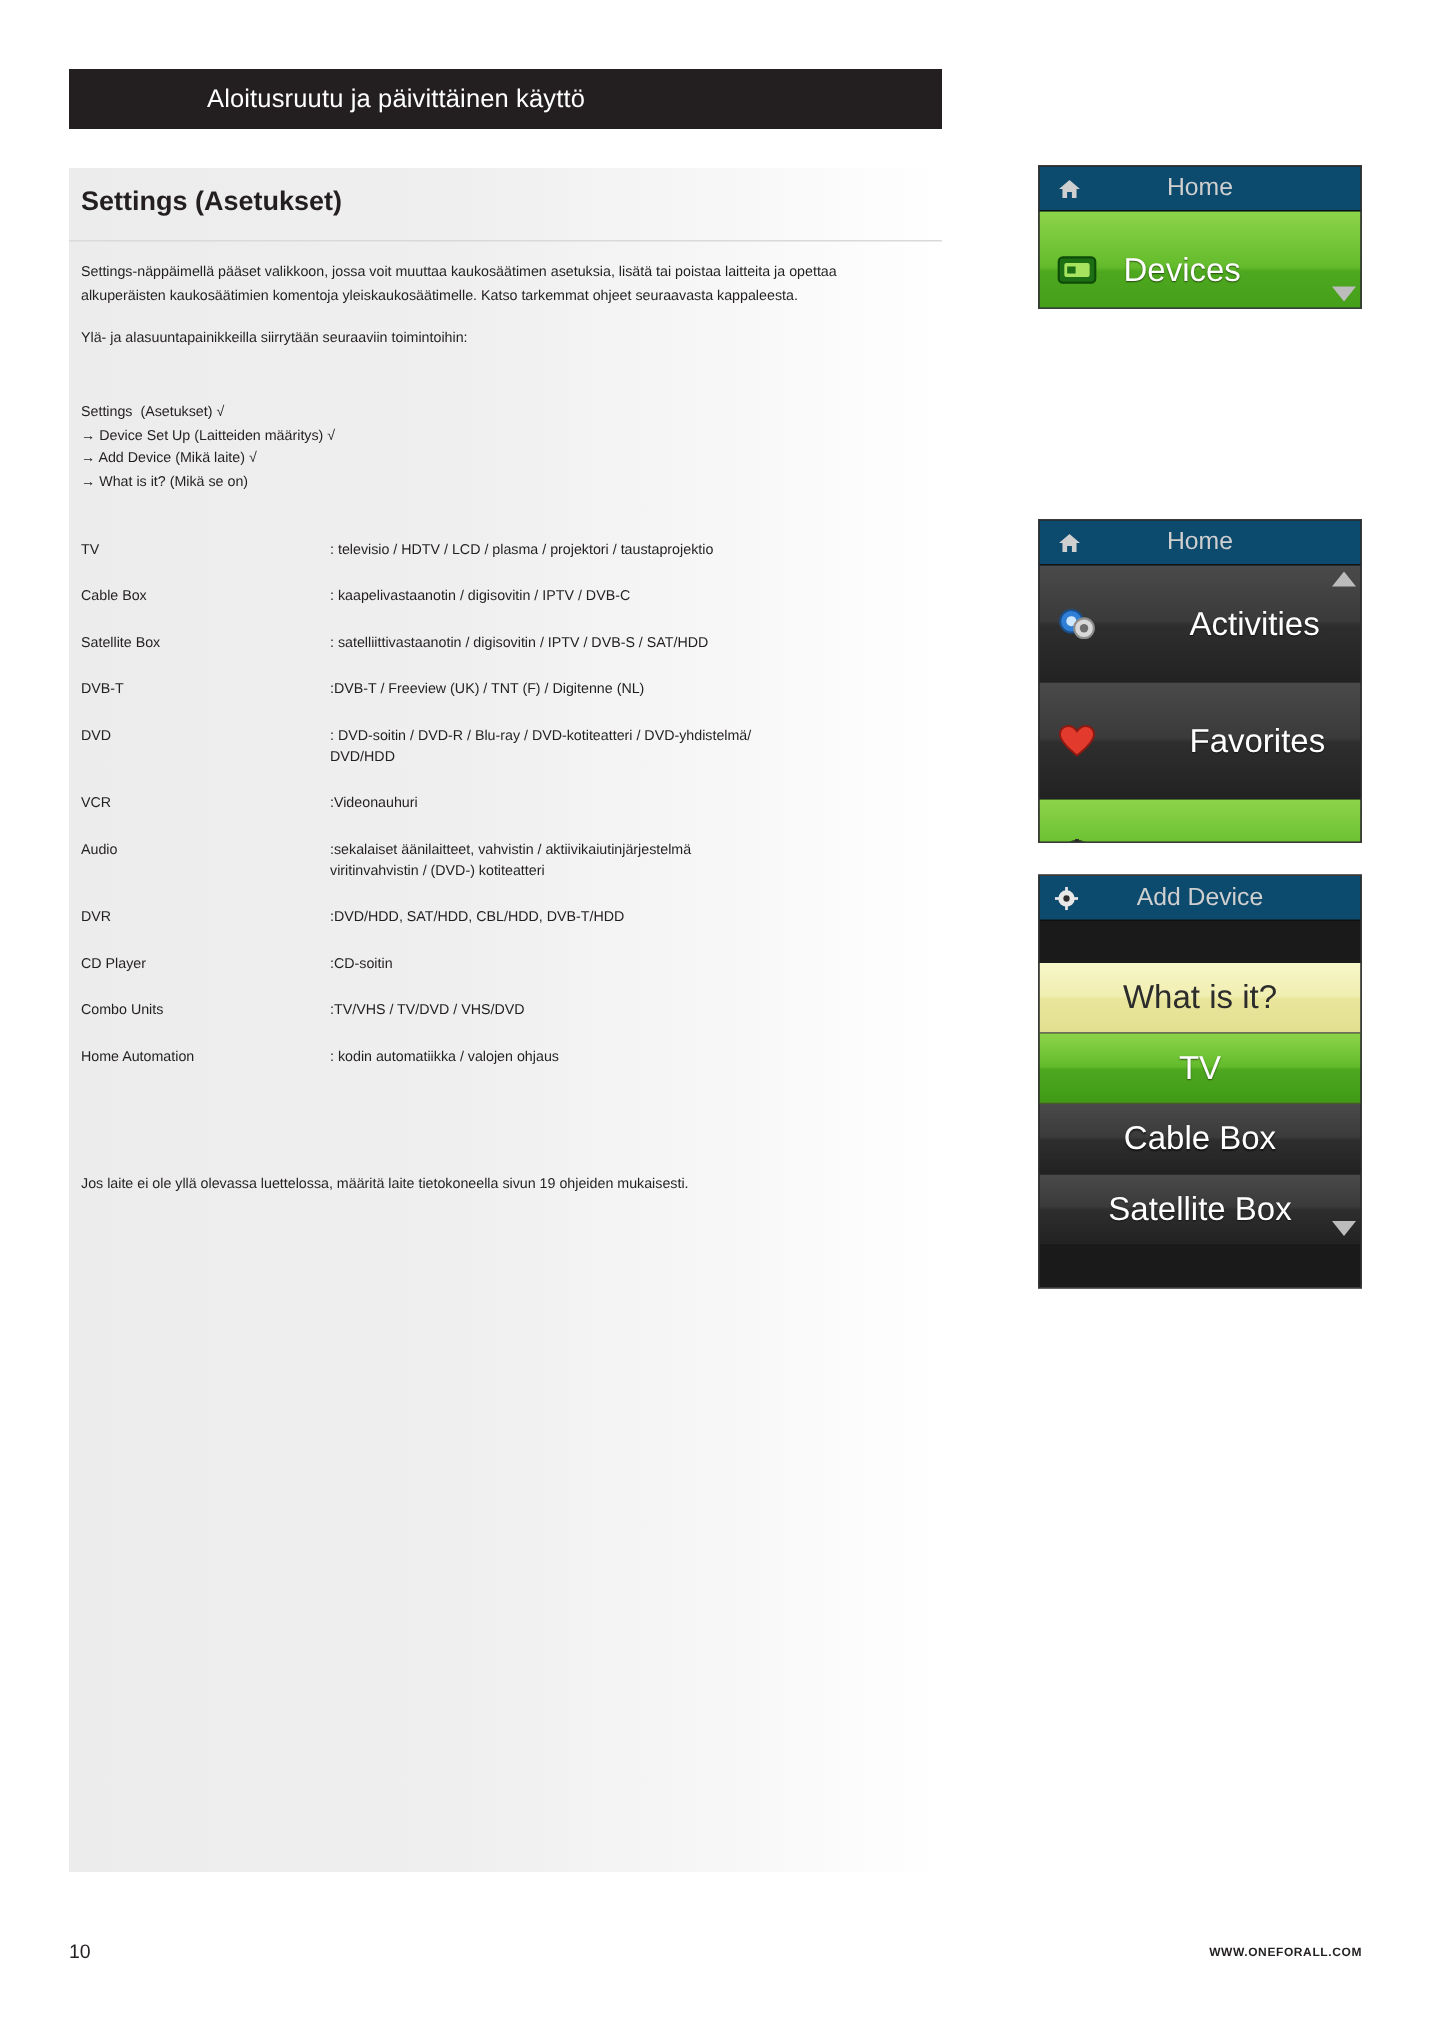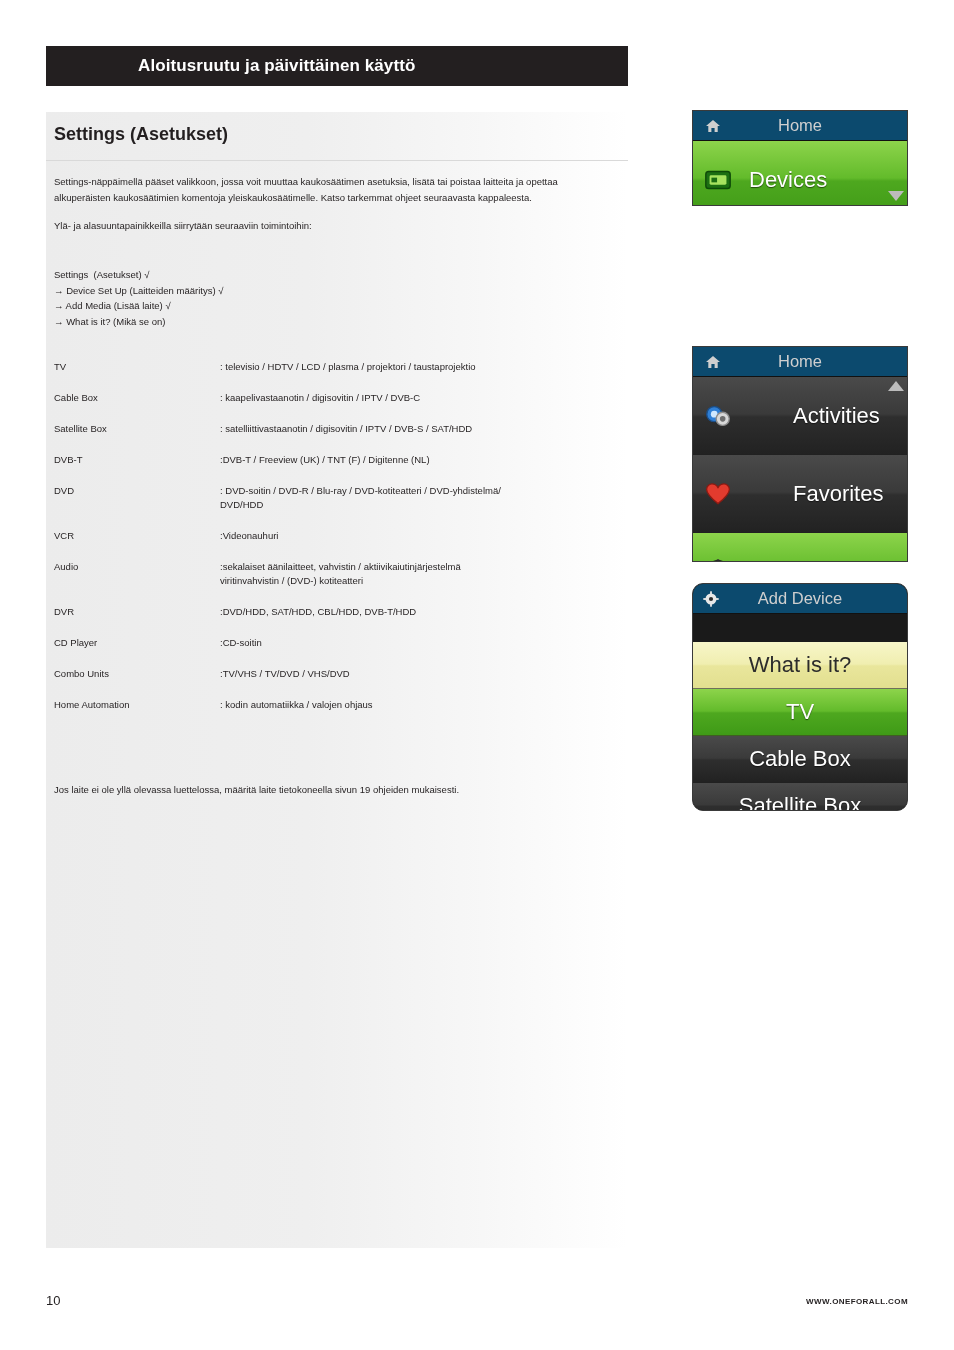"Aloitusruutu ja päivittäinen käyttö" .header-bar .title { font-weight: bold -> normal }
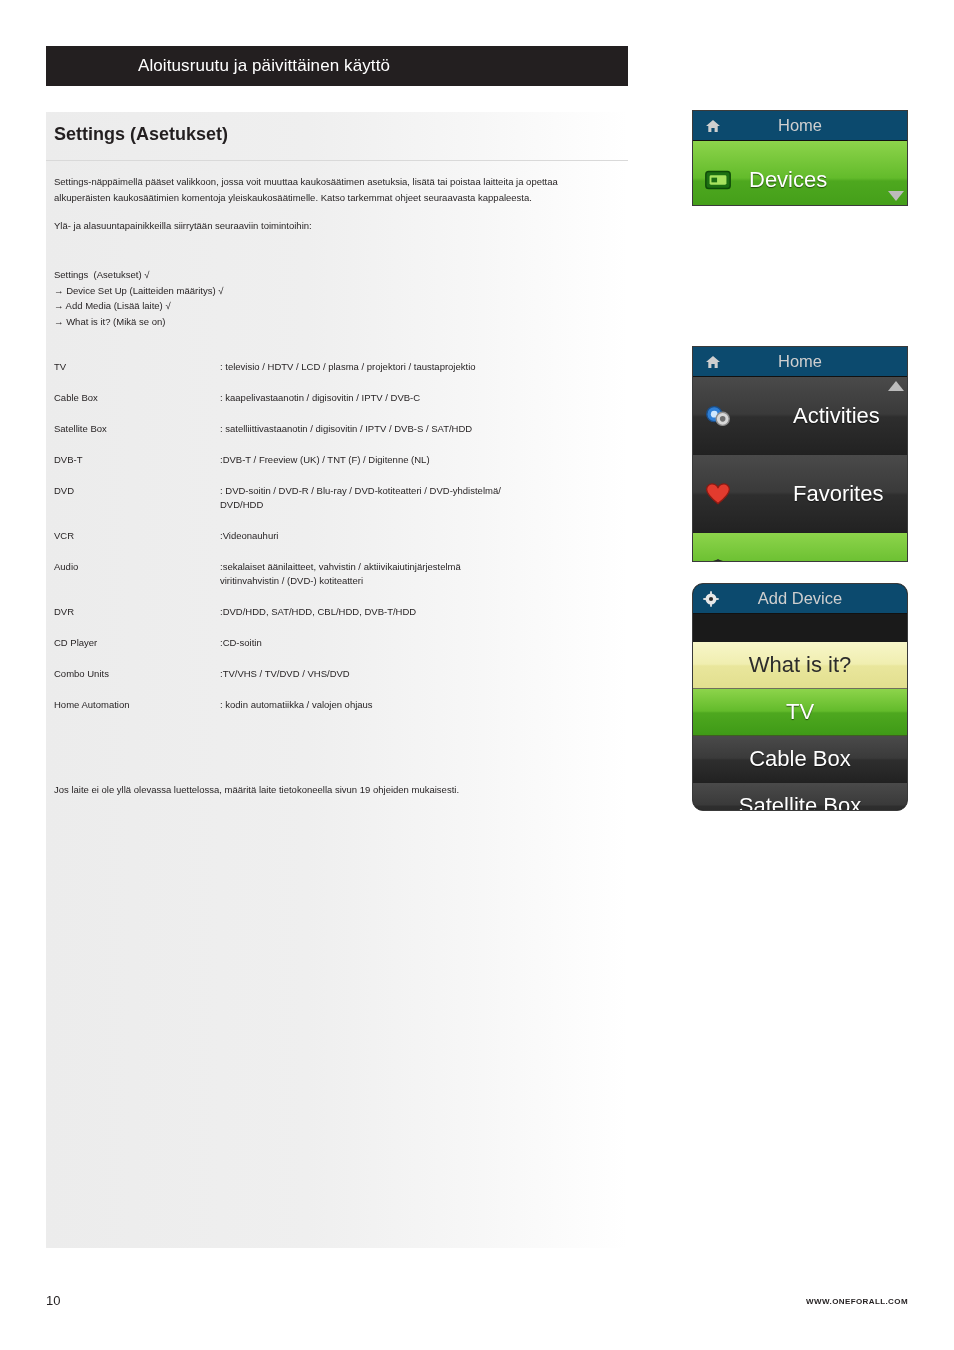"→ Add Media (Lisää laite)" div { text: Media (Lisää -> Device (Mikä }
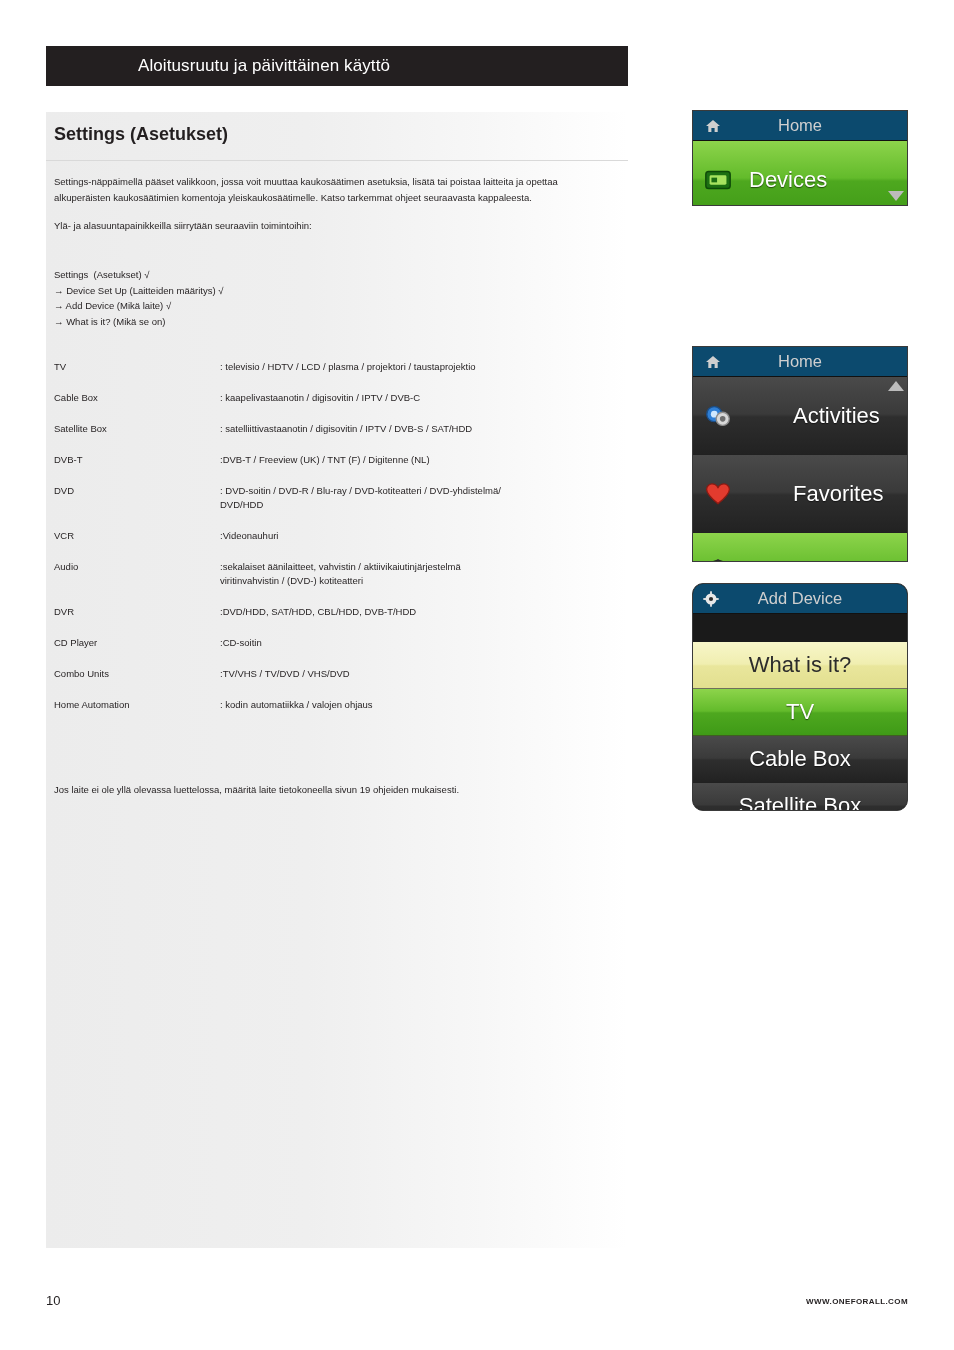"Add Device" #screen3 { border-radius: 11px -> none; height: 228px -> 276px }
